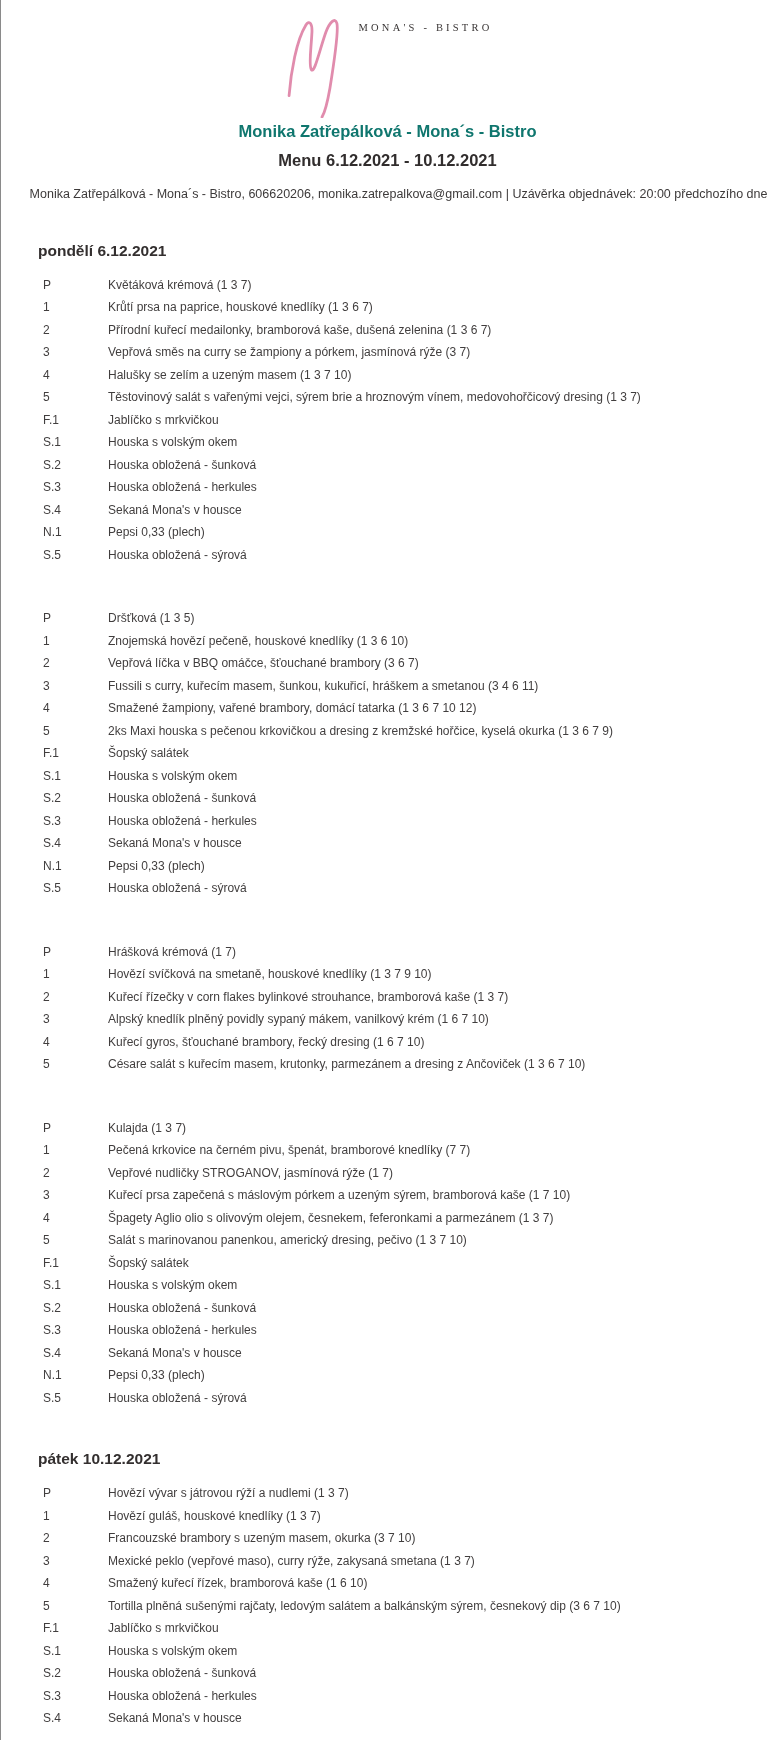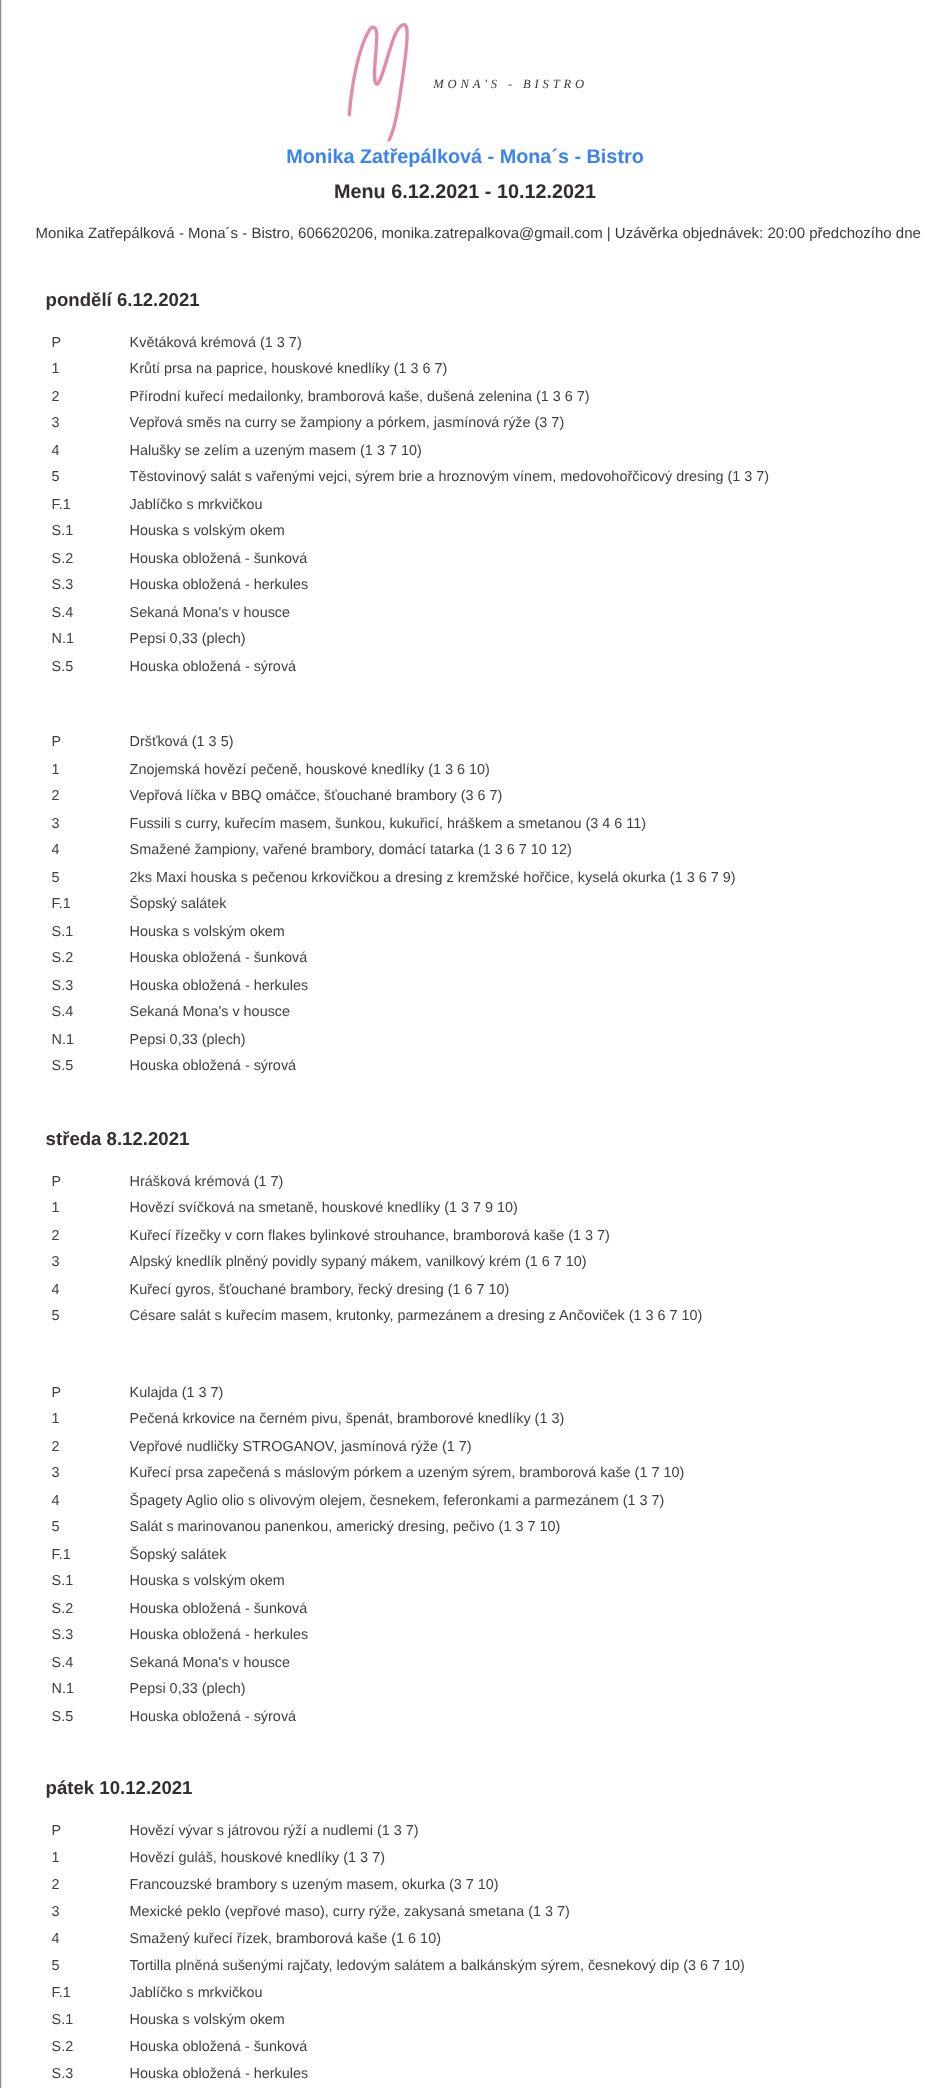"MONA'S - BISTRO" .logo { align-items: center -> flex-start; font-style: italic -> none }
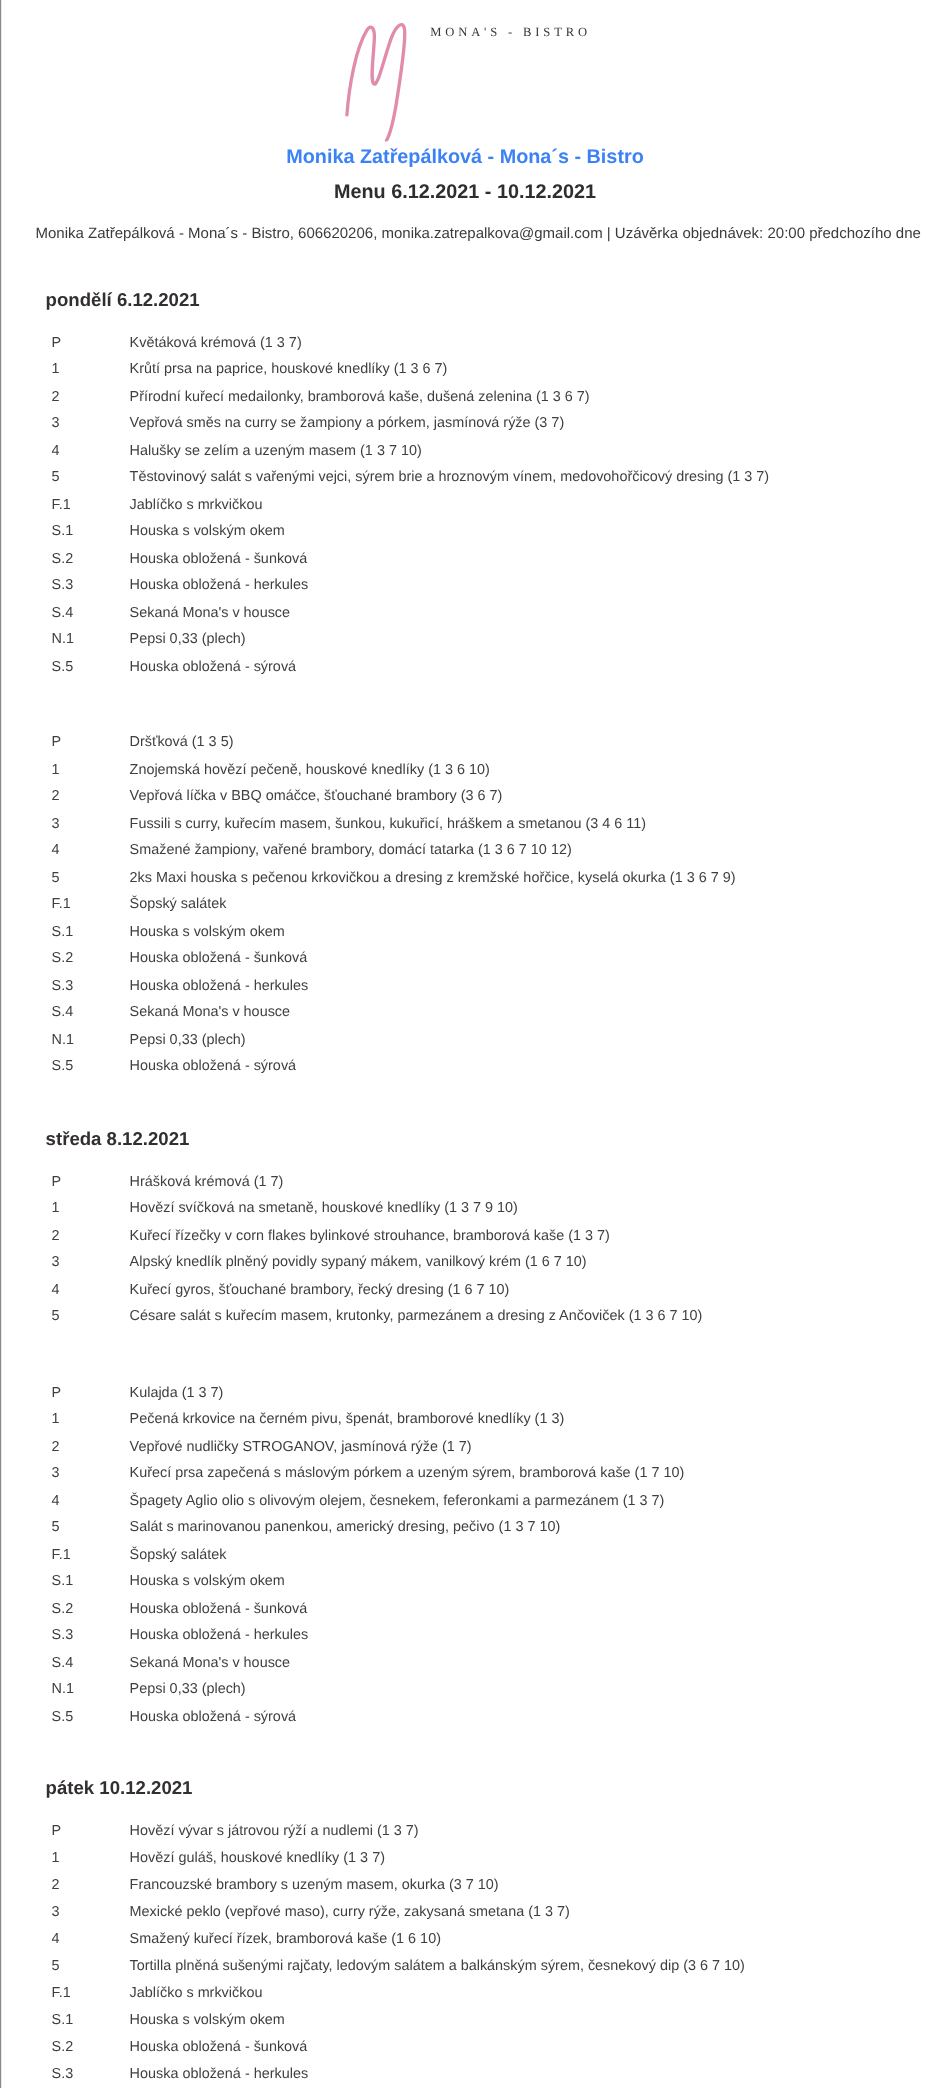"Monika Zatřepálková - Mona´s - Bistro" .title-block h1 { color: #3b82f6 -> #0f766e }
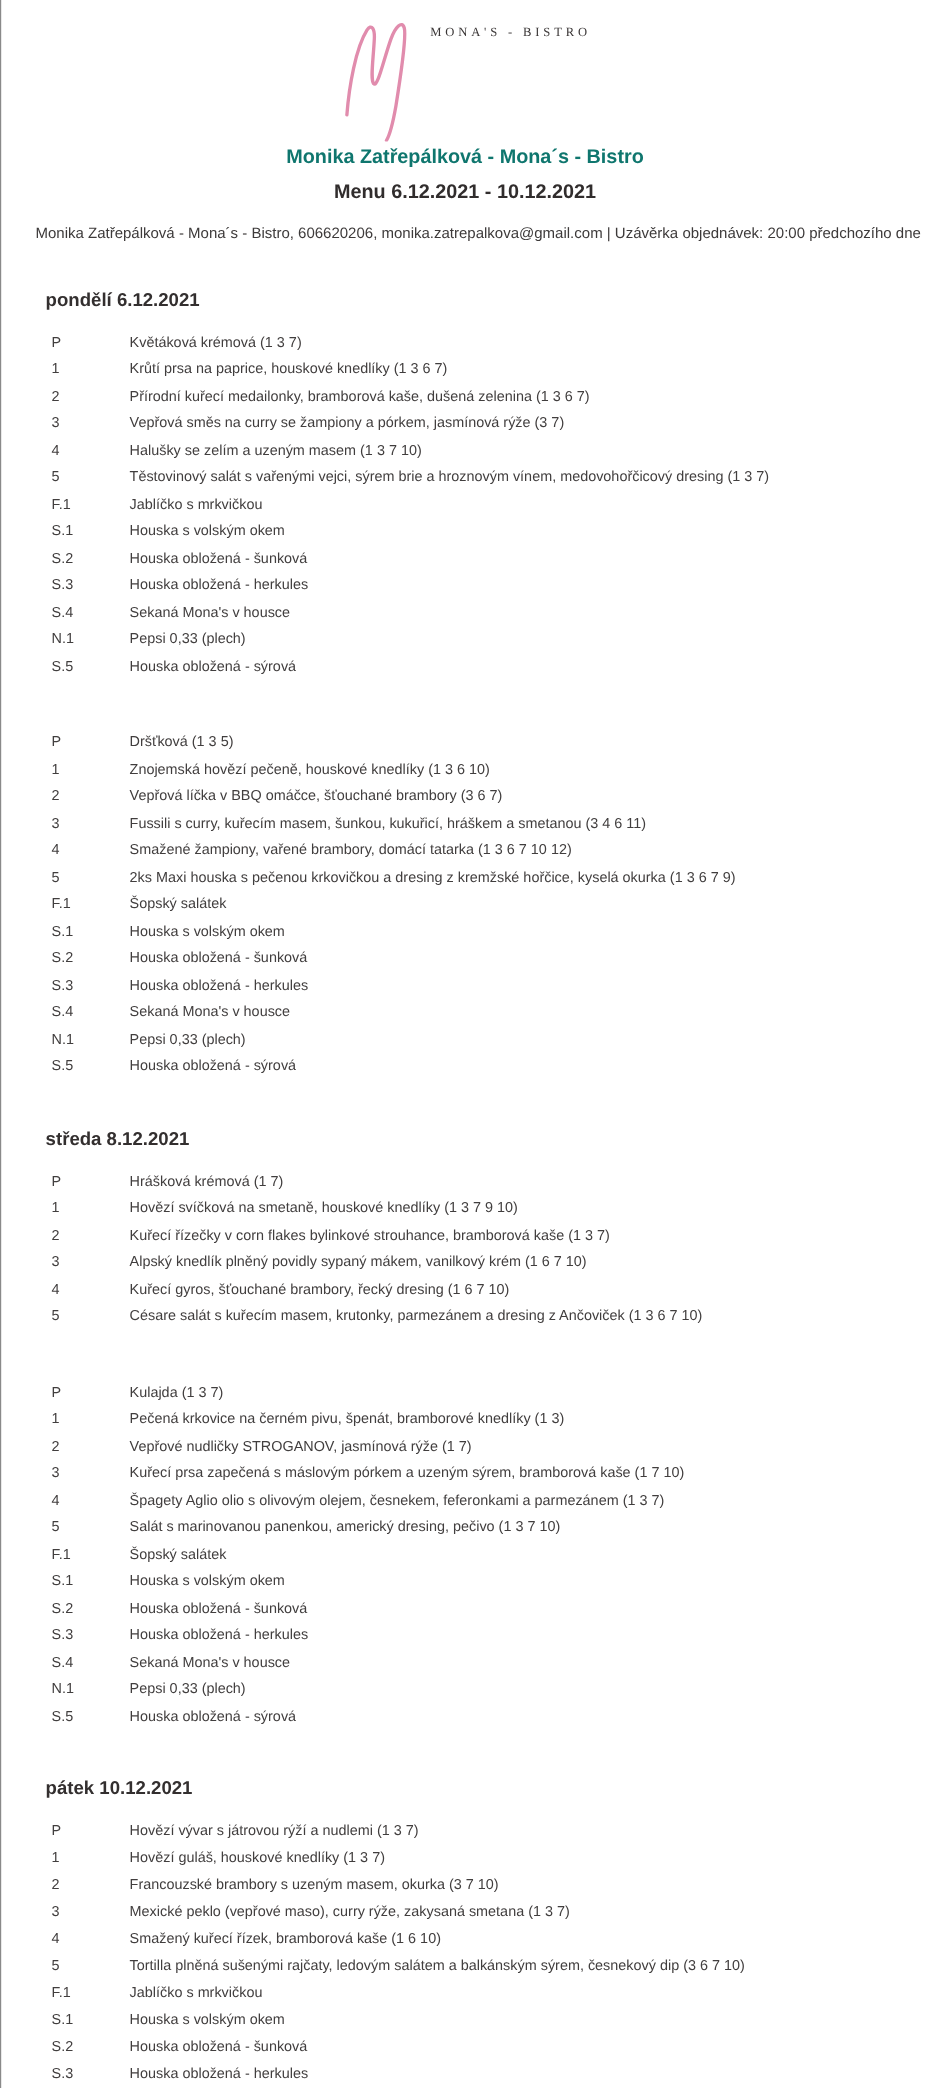"středa 8.12.2021" h2.day-title { html: <h2>středa 8.12.2021</h2> -> none }
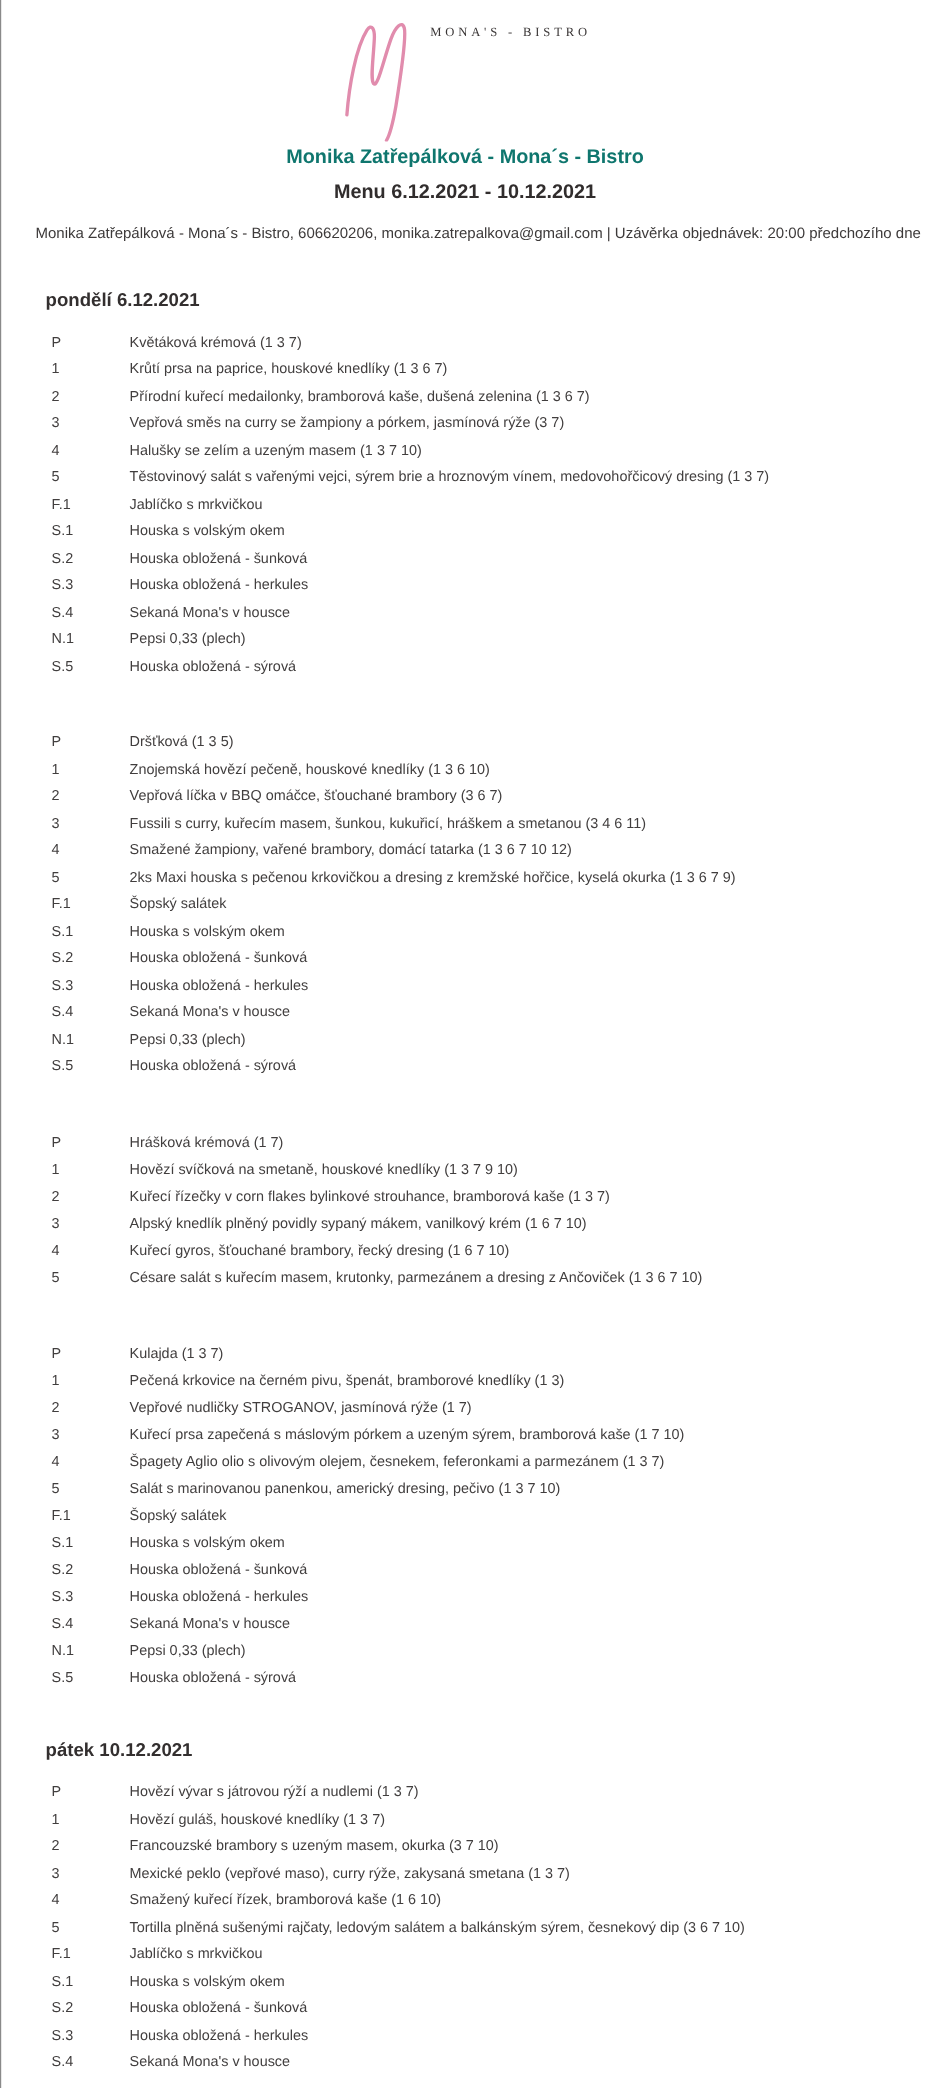"Pečená krkovice na černém pivu," span.text { text: 1 3 -> 7 7 }
